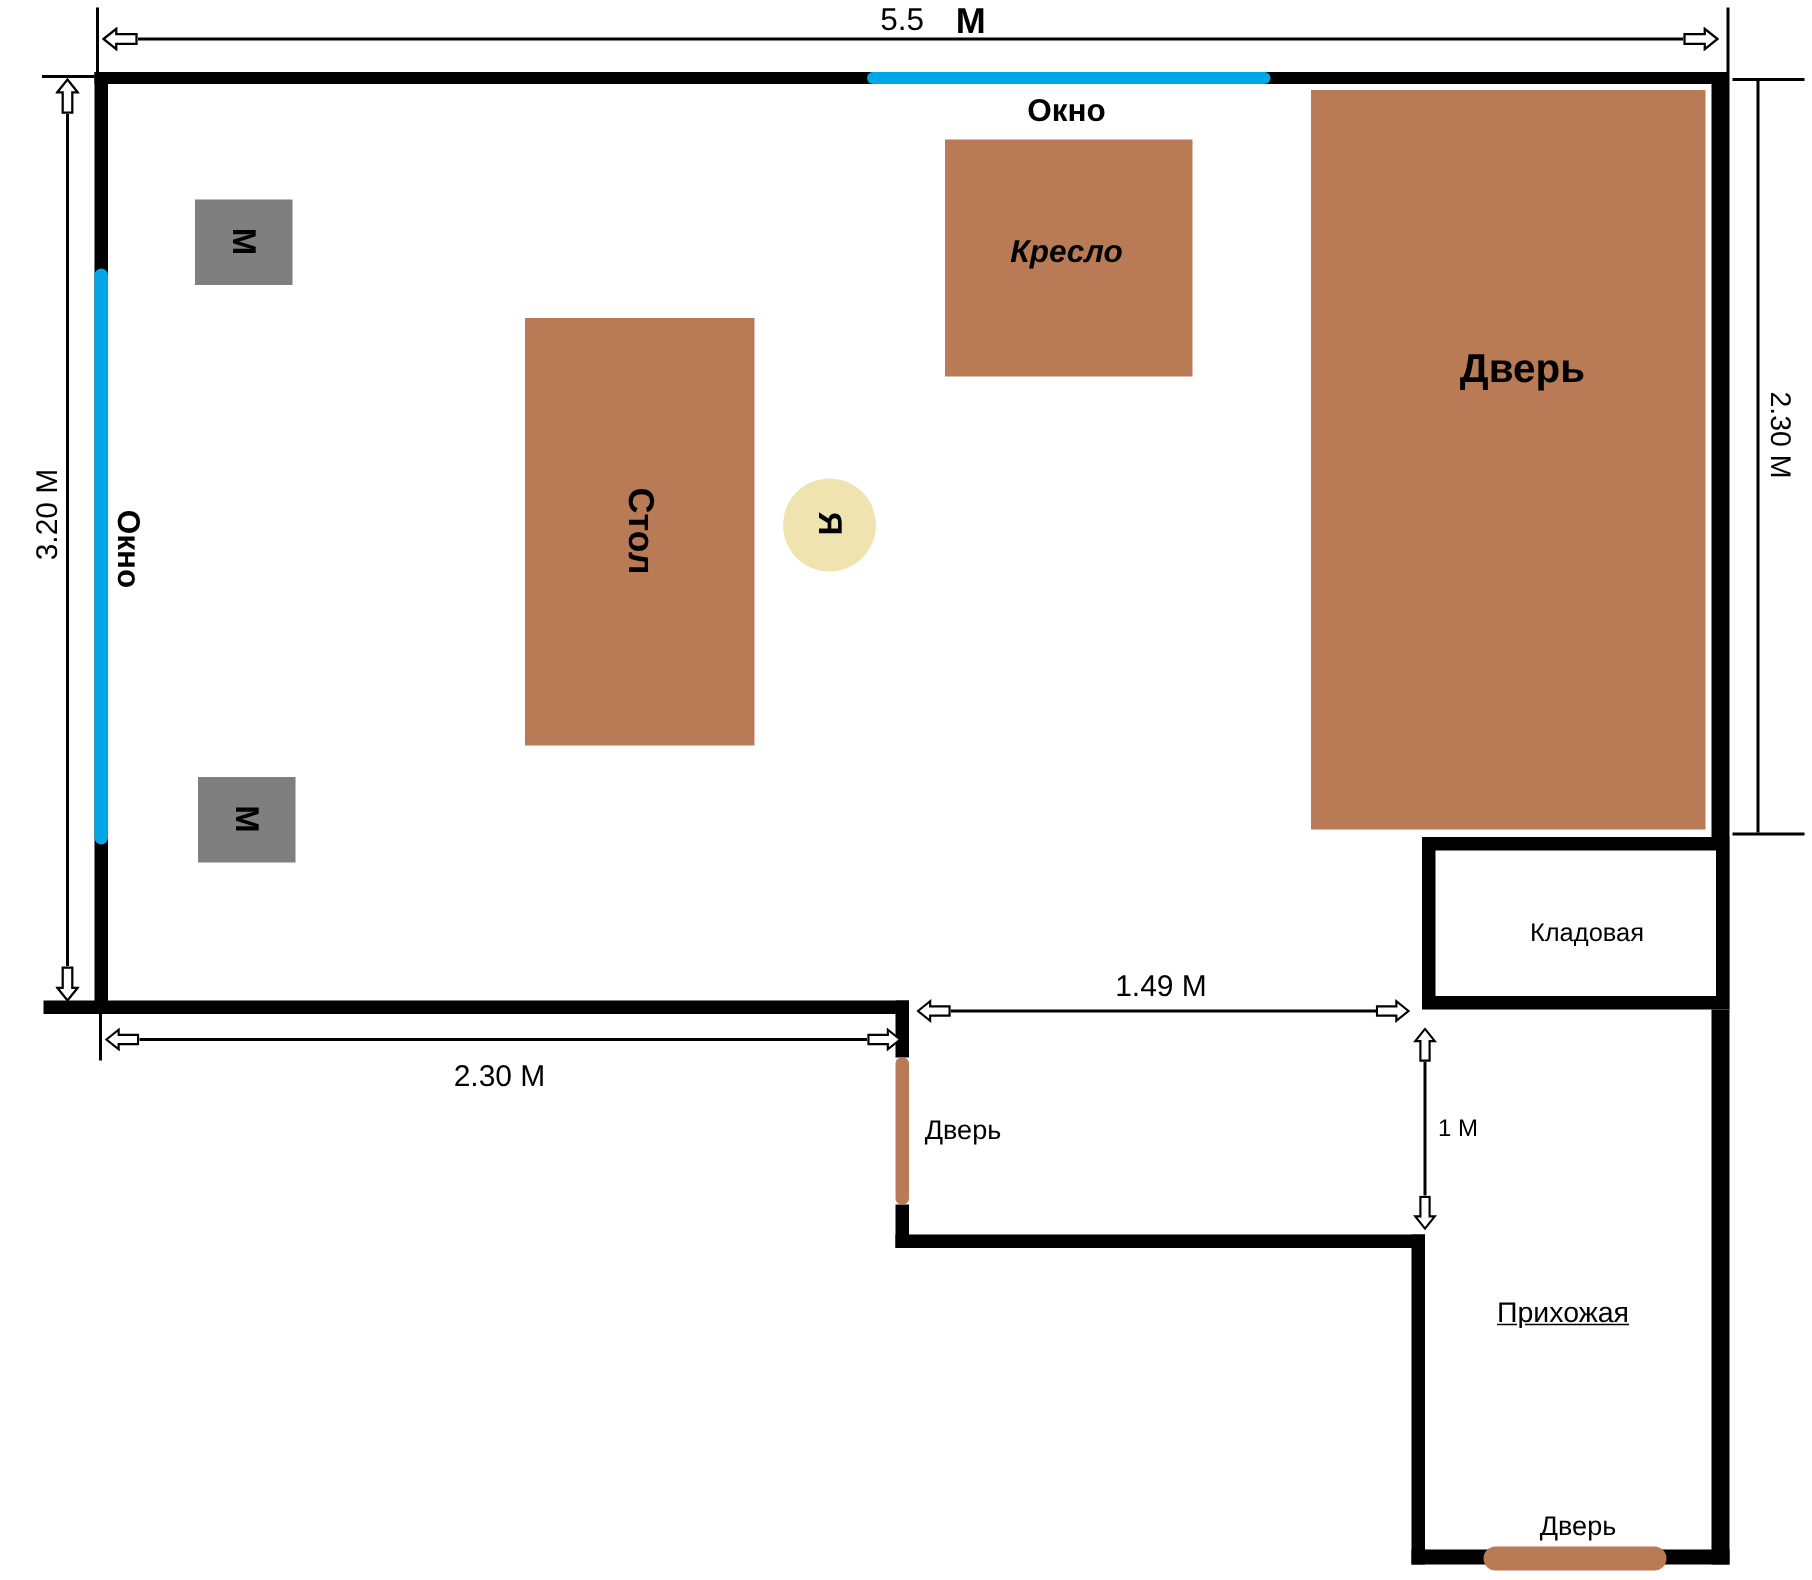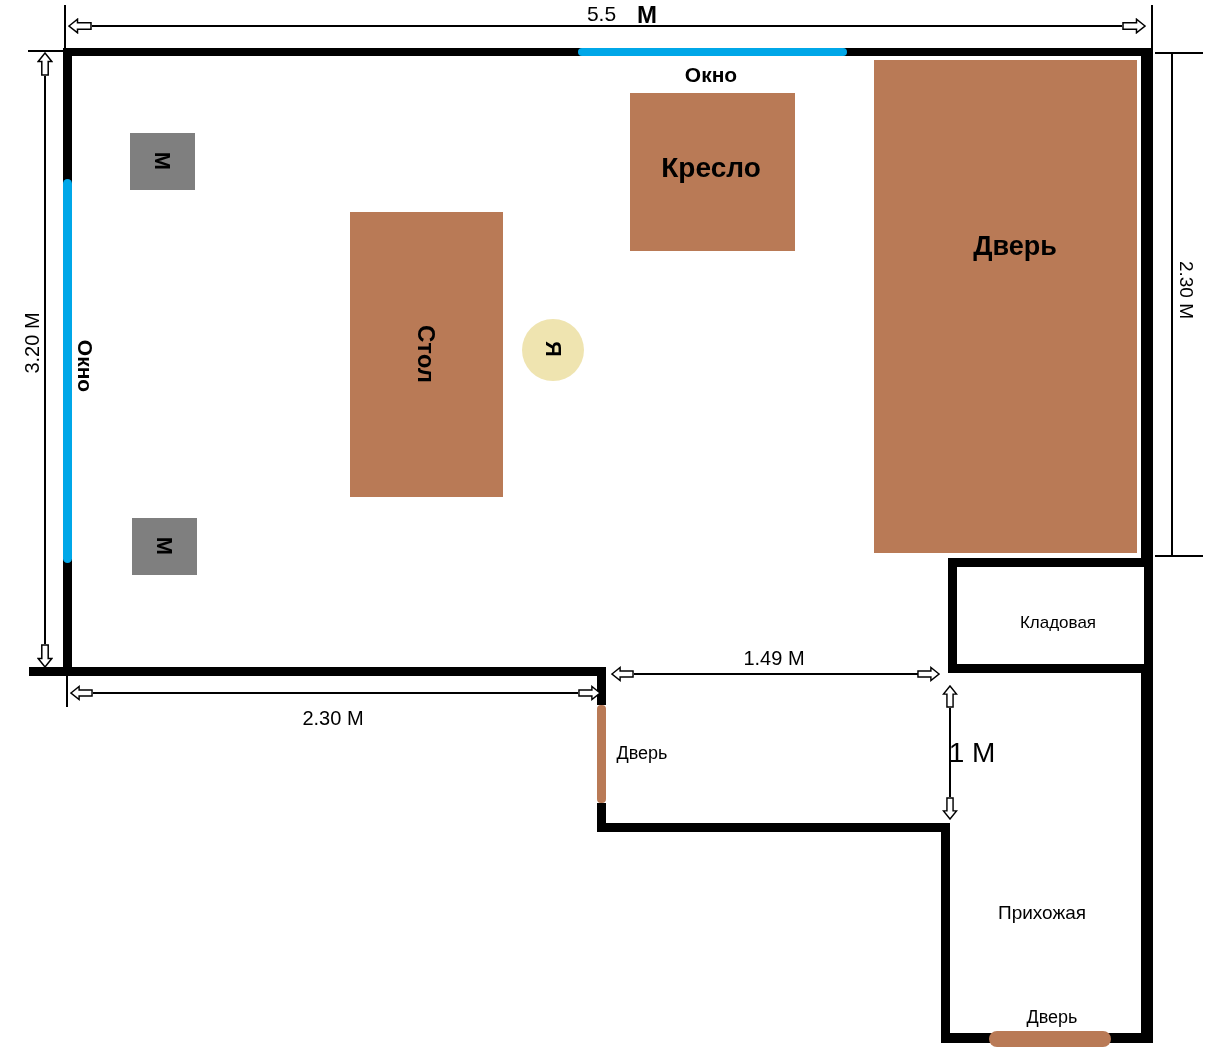"Кресло" div.lbl { font-size: 28px -> 21px; font-style: none -> italic }
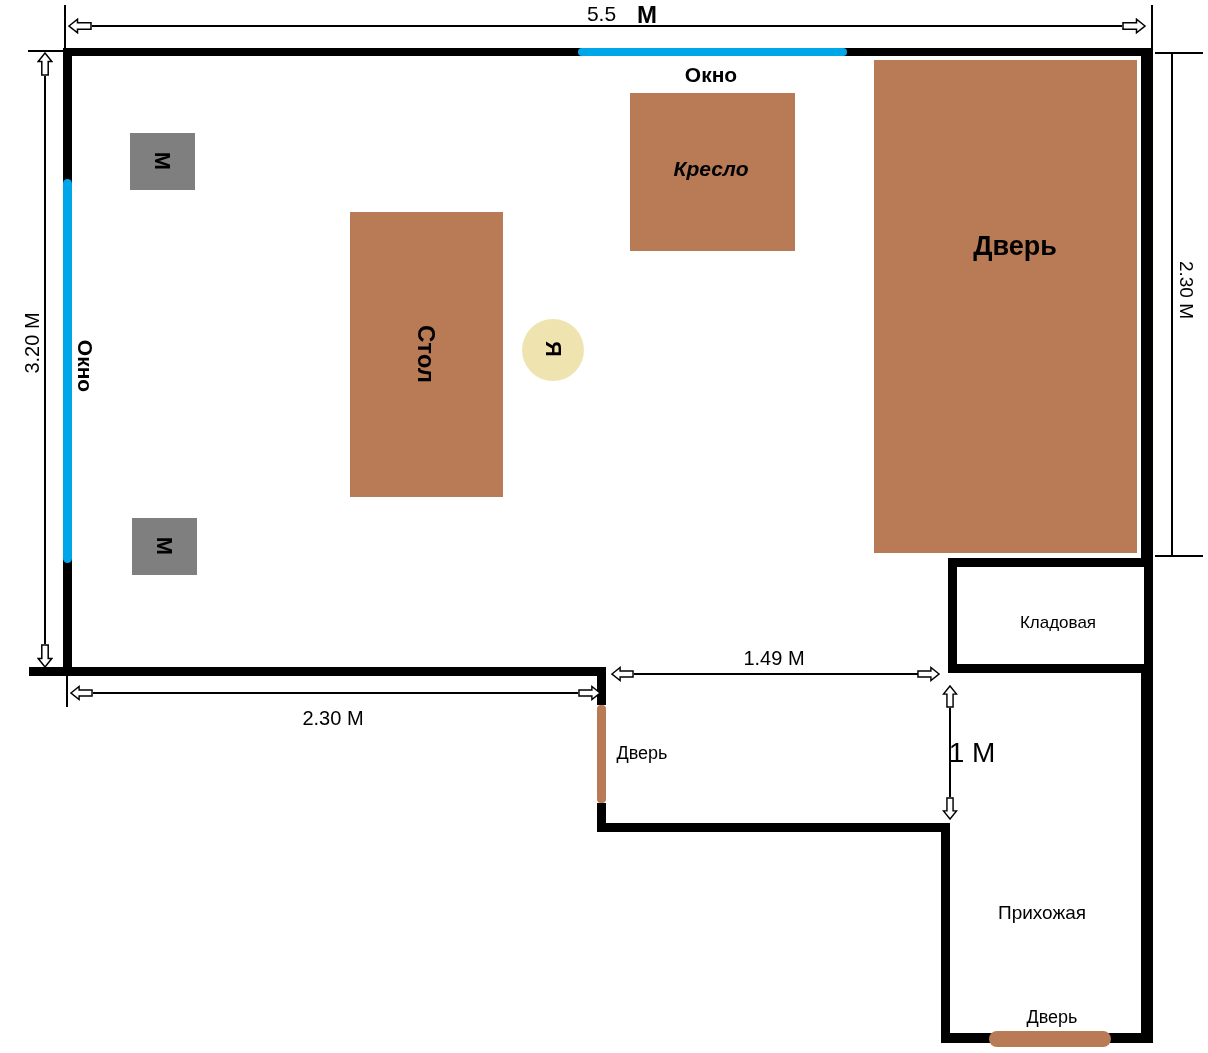"1 М" div.lbl { font-size: 28px -> 16px }
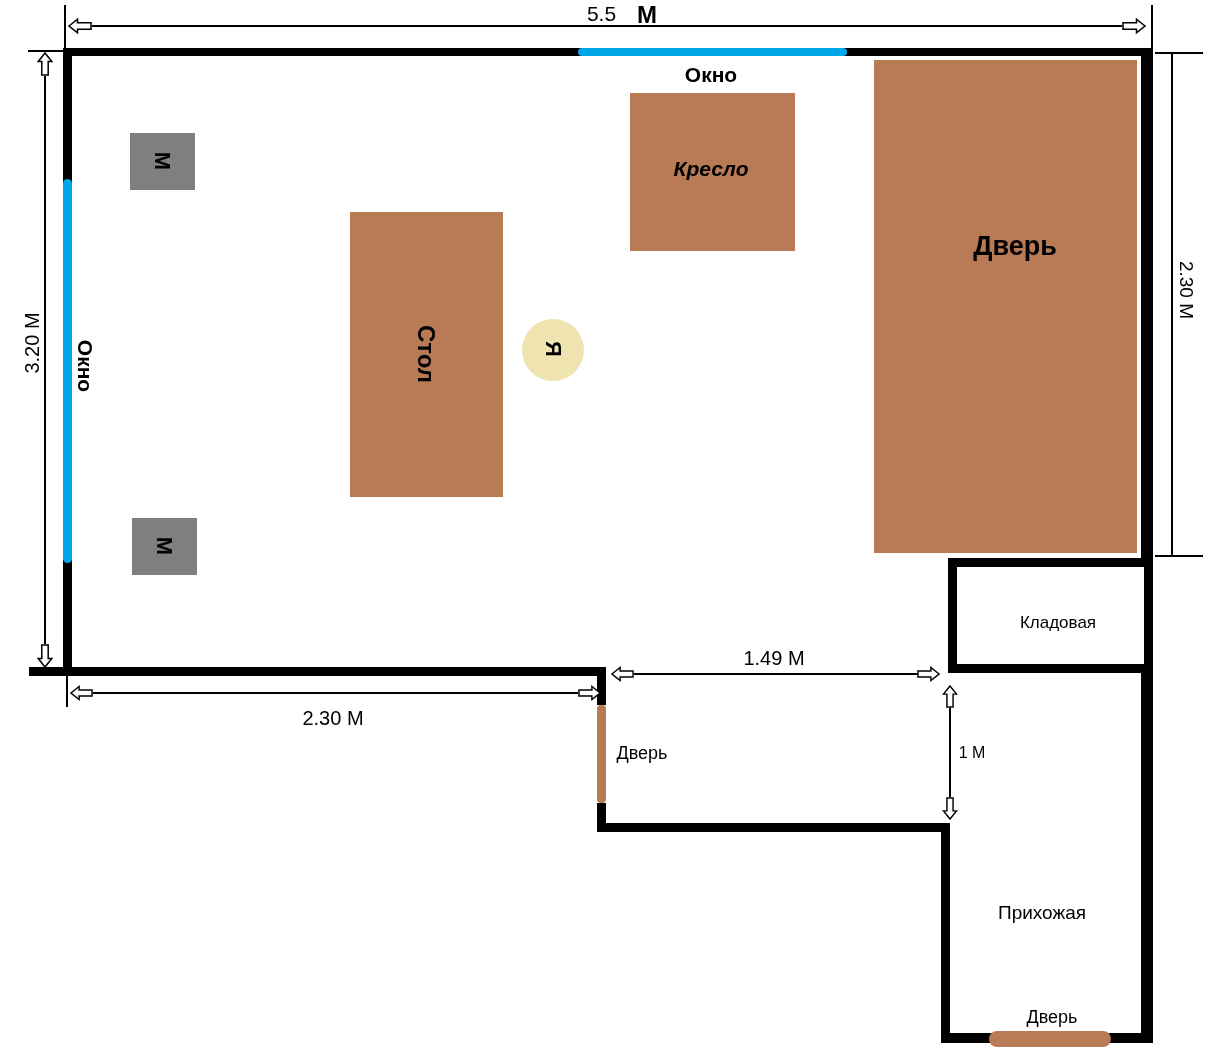"Прихожая" div.lbl { text-decoration: none -> underline; top: 912px -> 876px }
